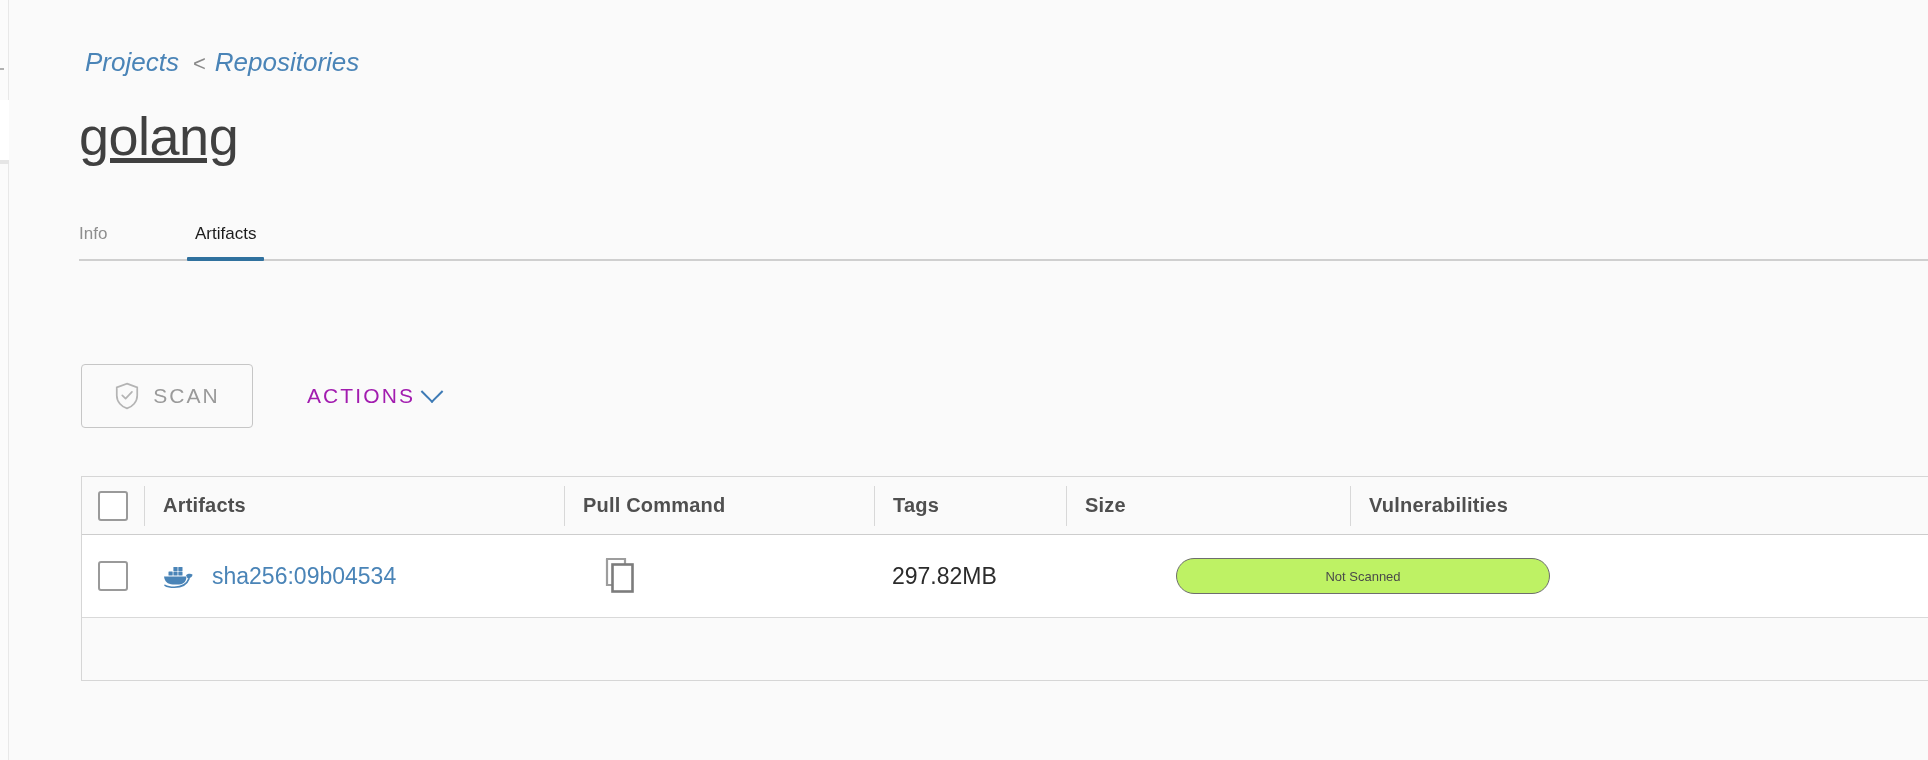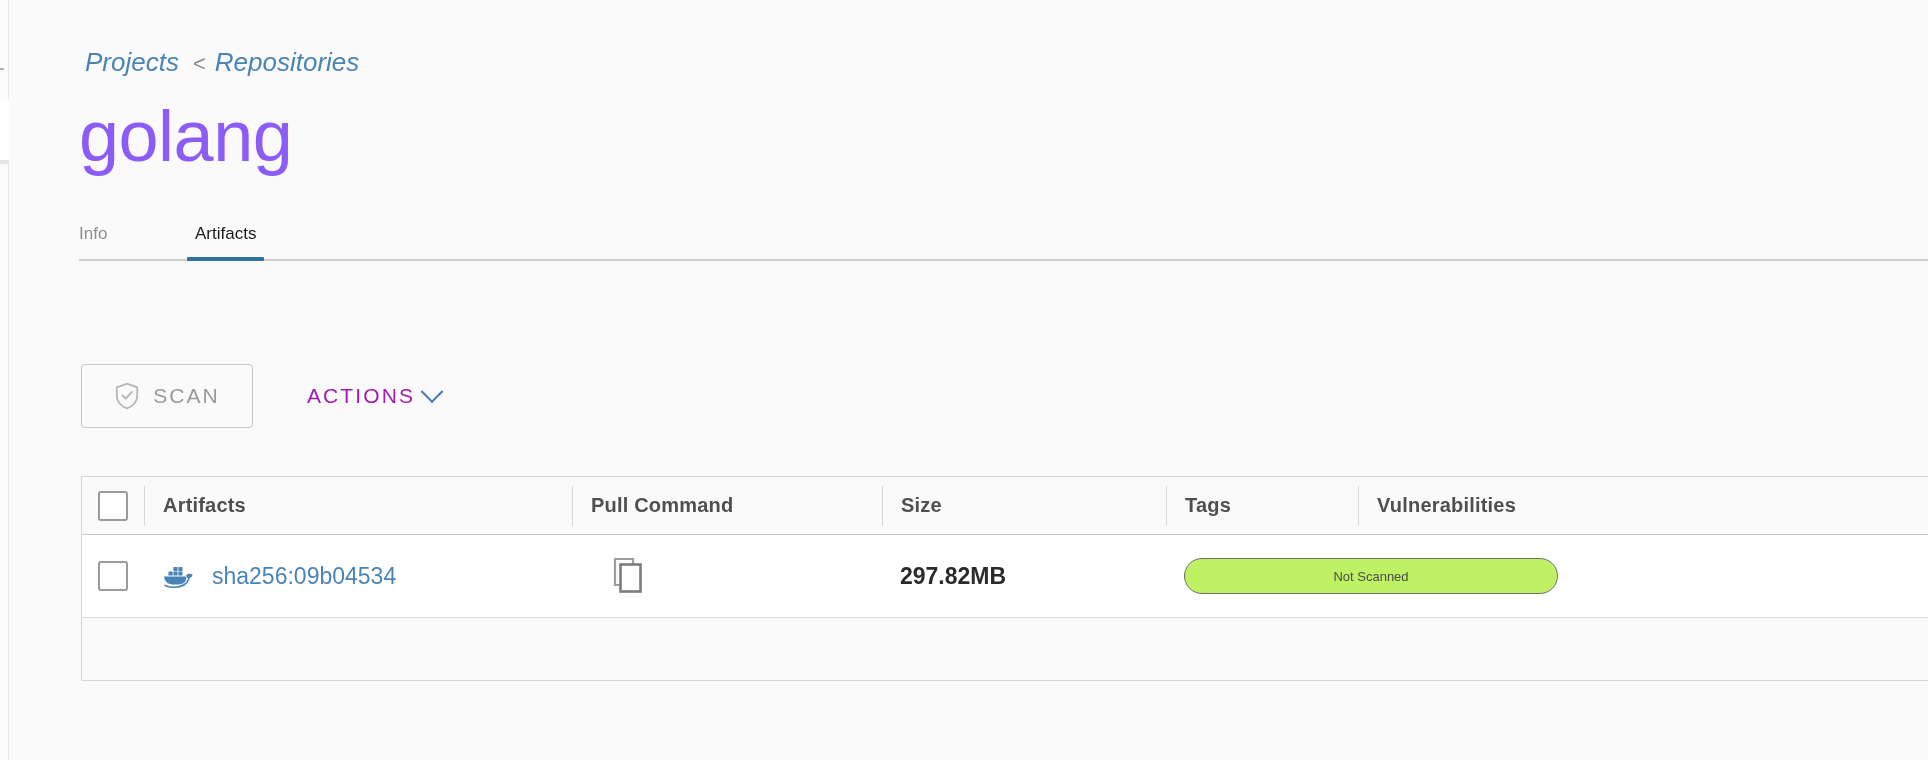"golang" .page-title { color: #8b5cf6 -> #404040; font-size: 72px -> 54px; text-decoration: none -> underline }
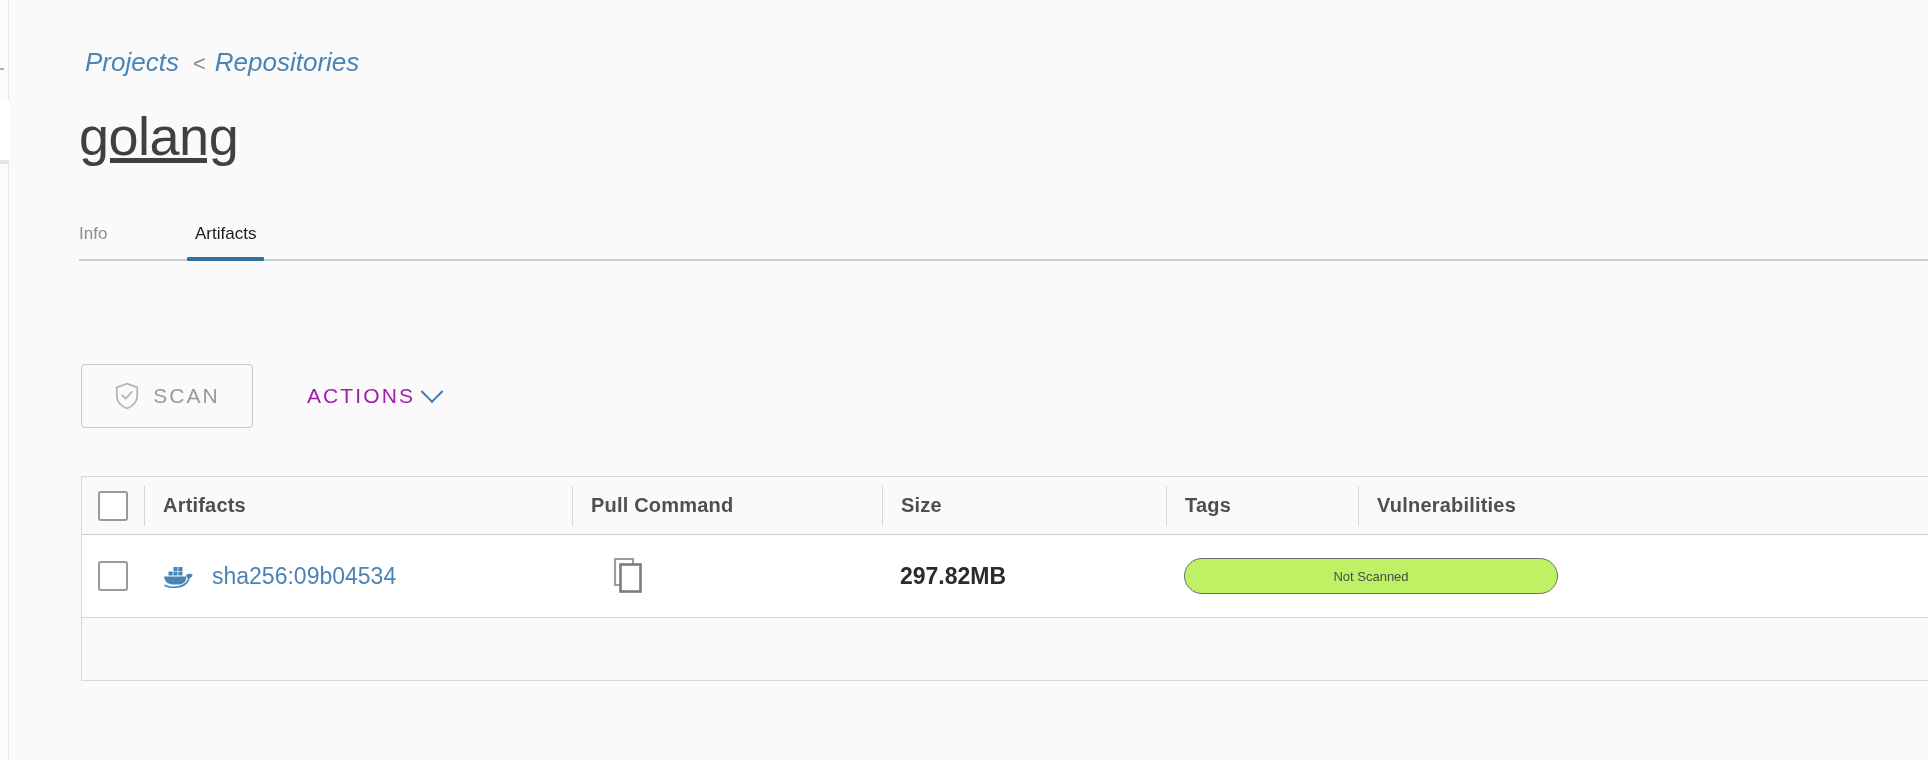"Pull Command" .c-pull { margin-left: 8px -> none }
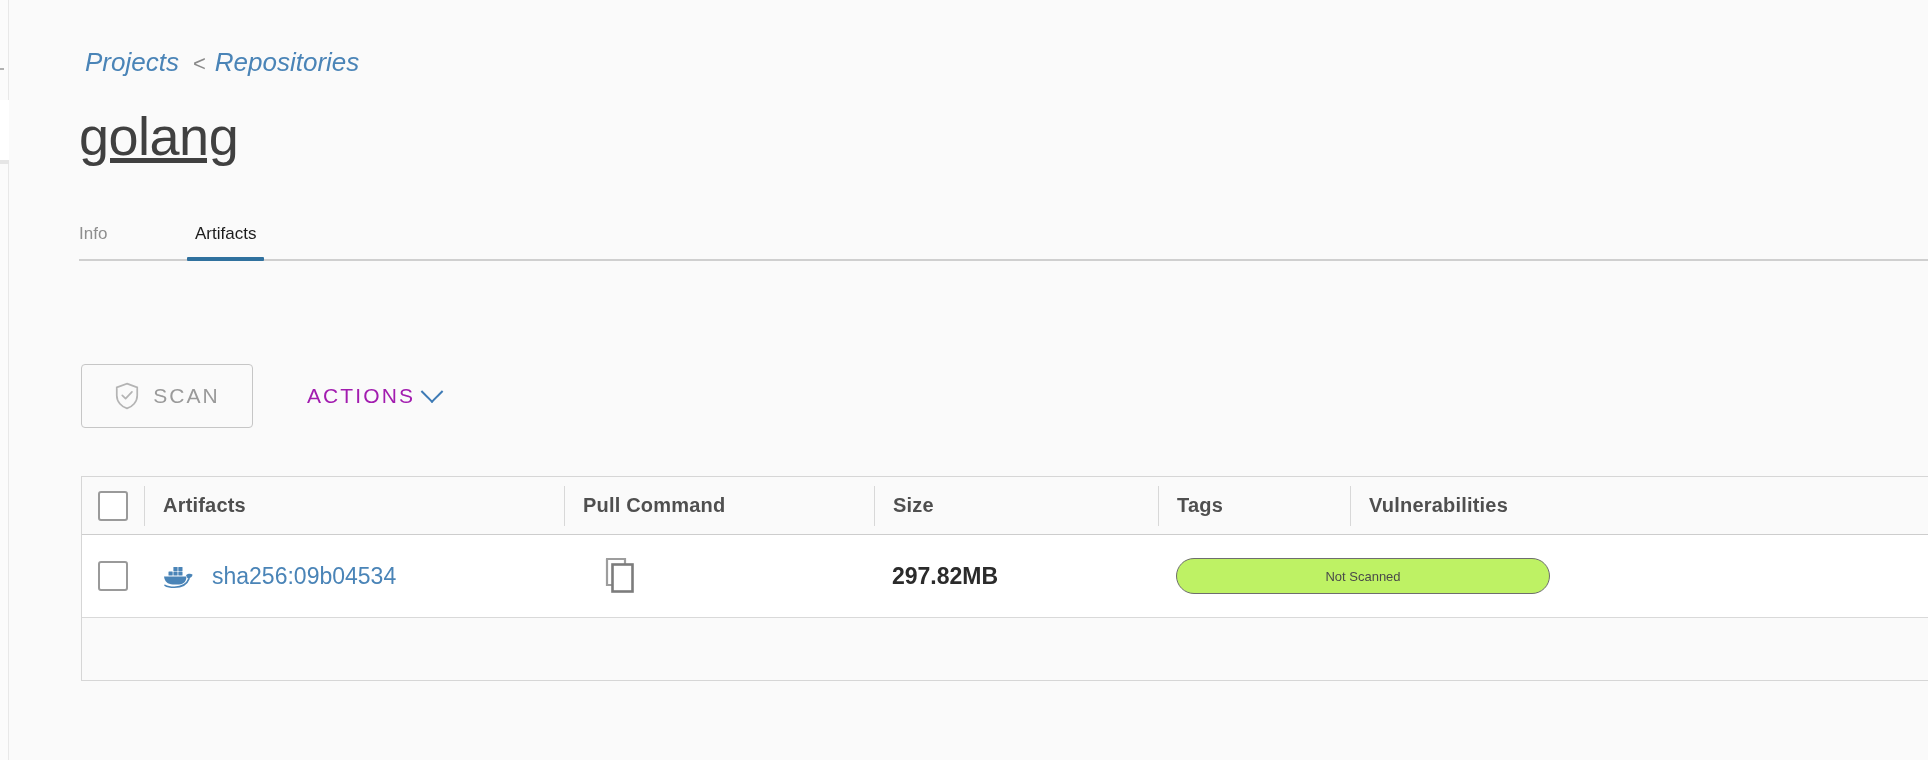"Size" div.cell { order: before "Tags" -> after "Tags" }
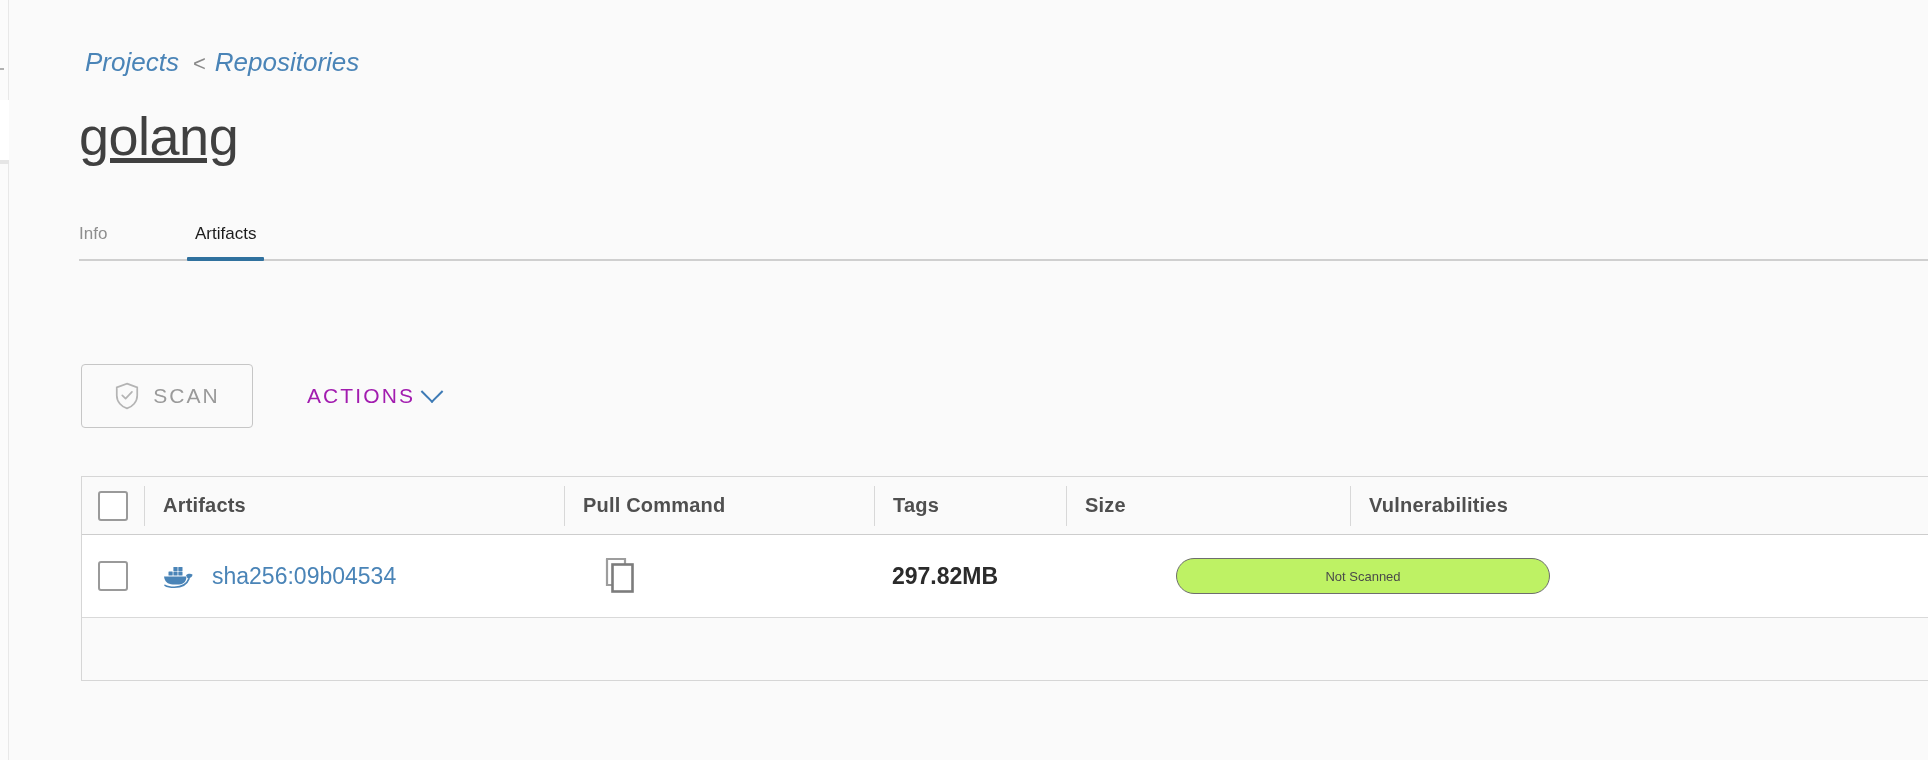"297.82MB" .c-size { font-weight: bold -> none }
